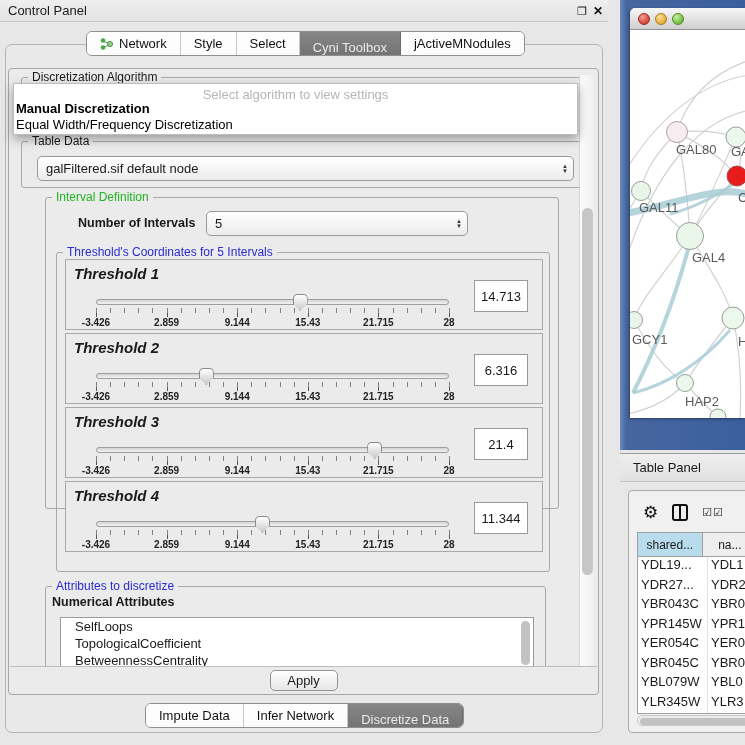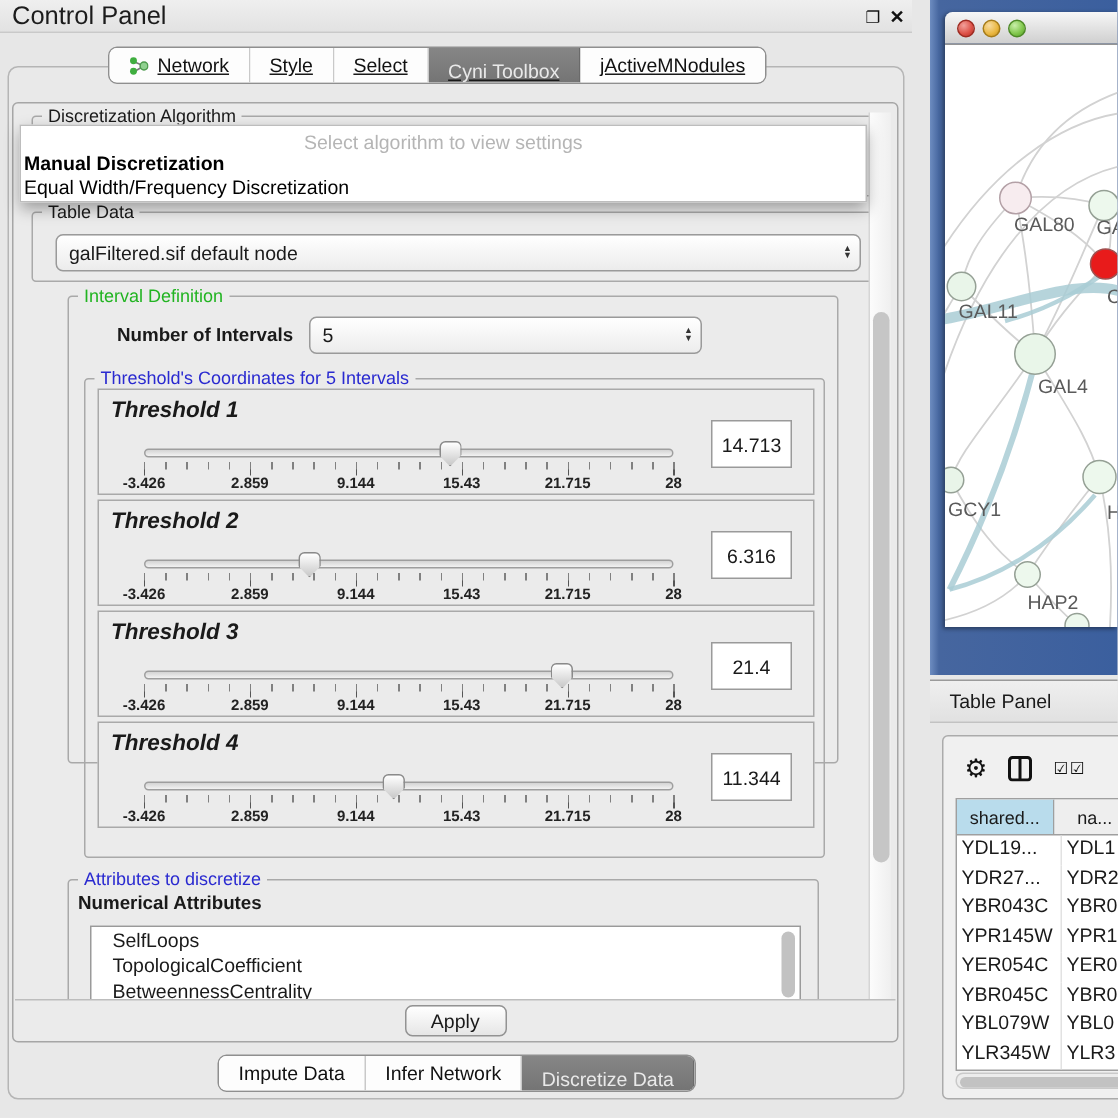"Control Panel" #titlebar .title { font-size: 17px -> 13px }
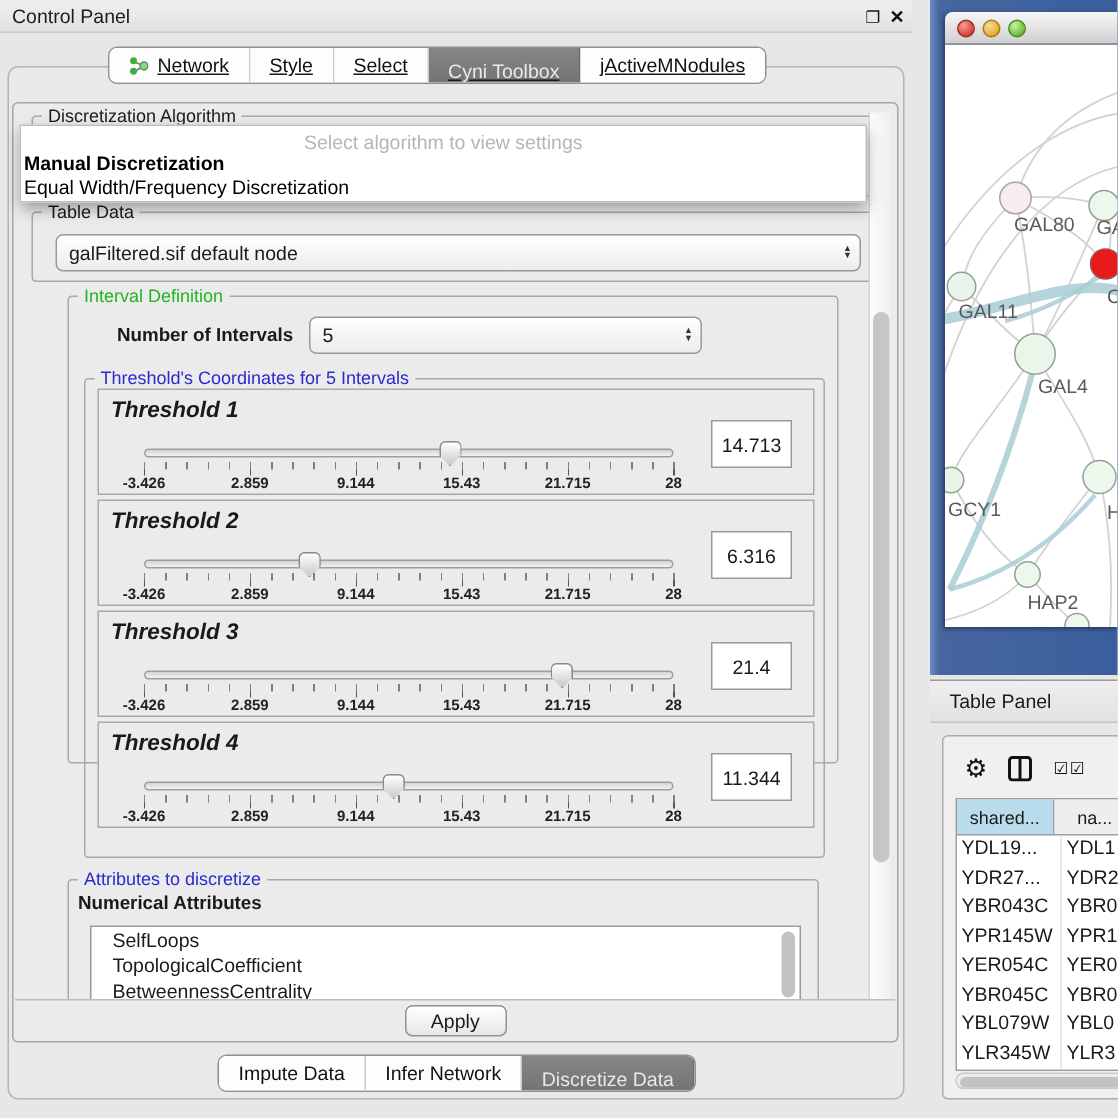"Network" div.seg-bar { left: 72px -> 86px; text-decoration: underline -> none }
